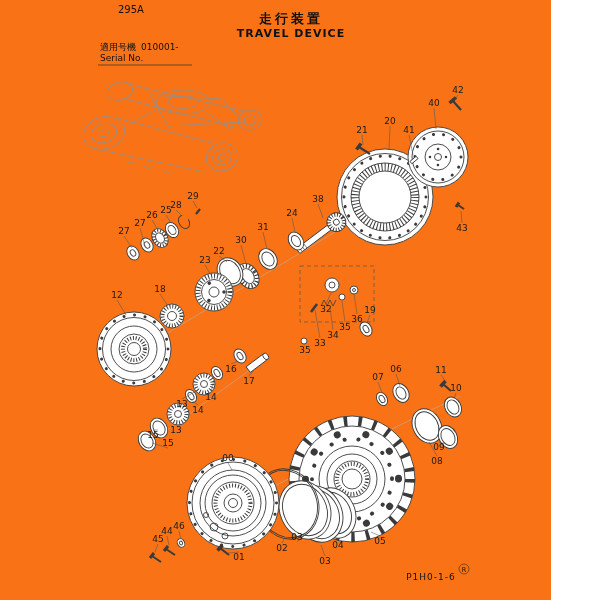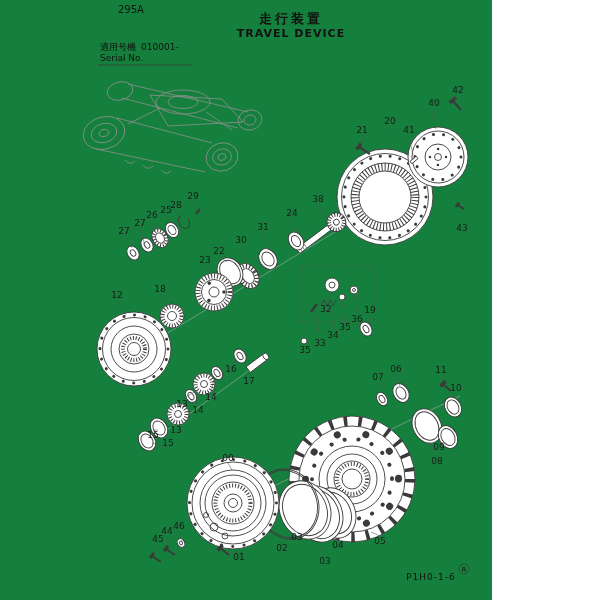"295A" .page { background: #15803d -> #f97316; width: 492px -> 551px }
